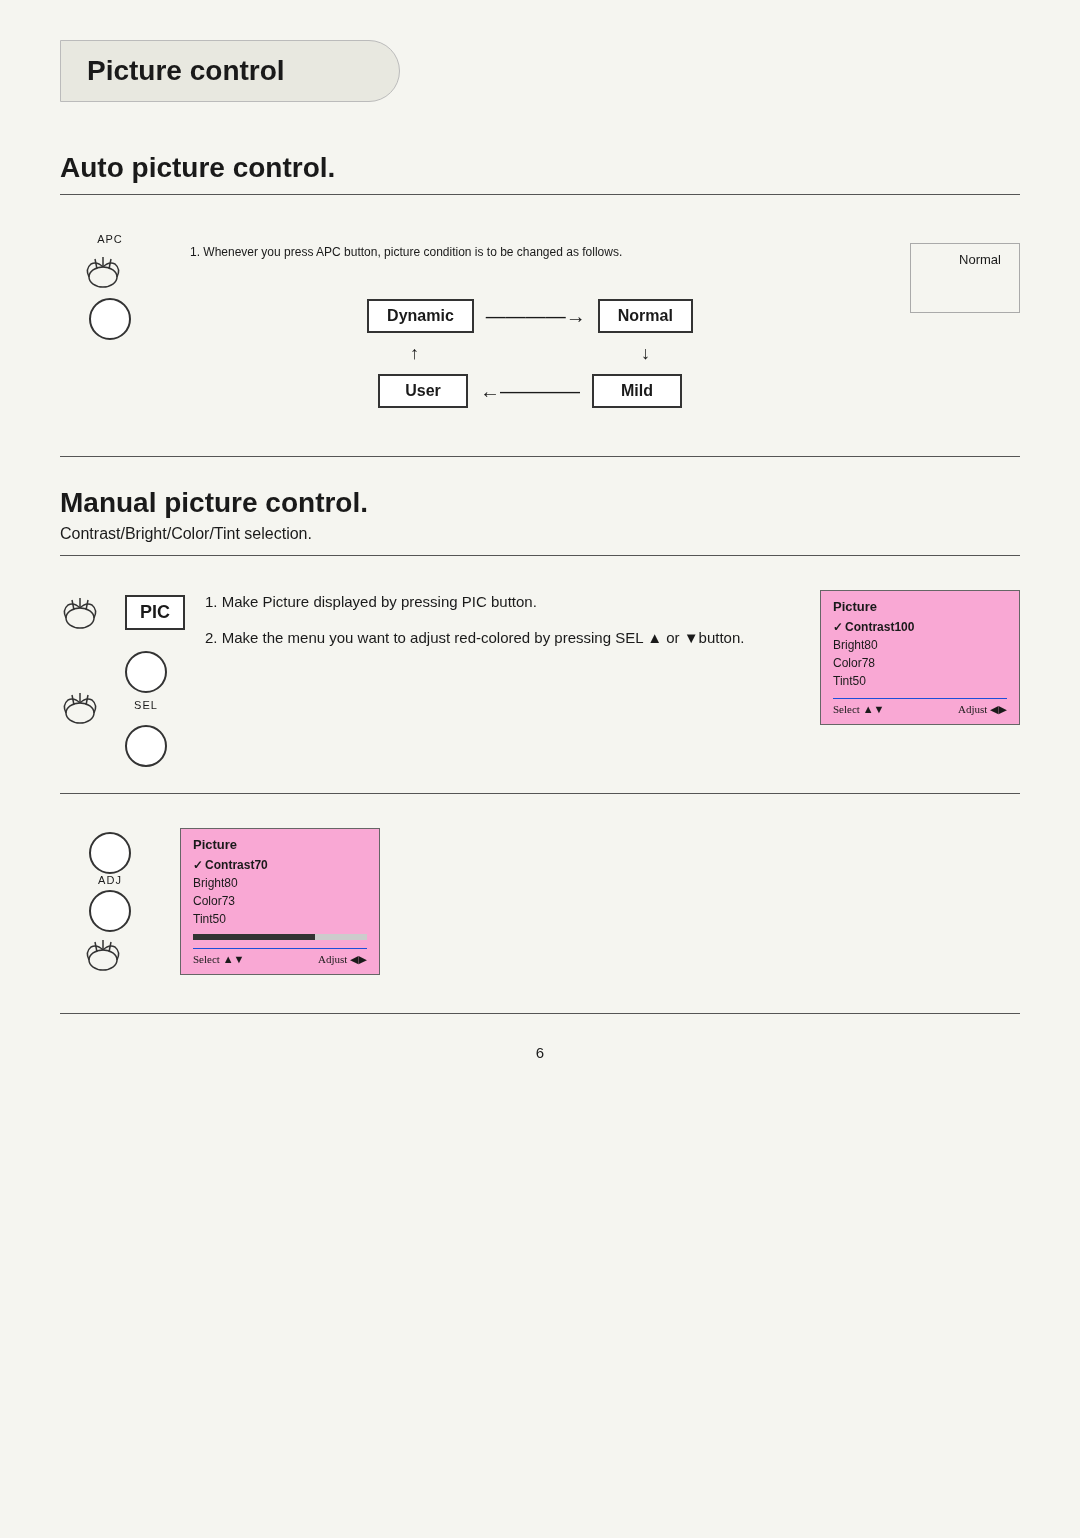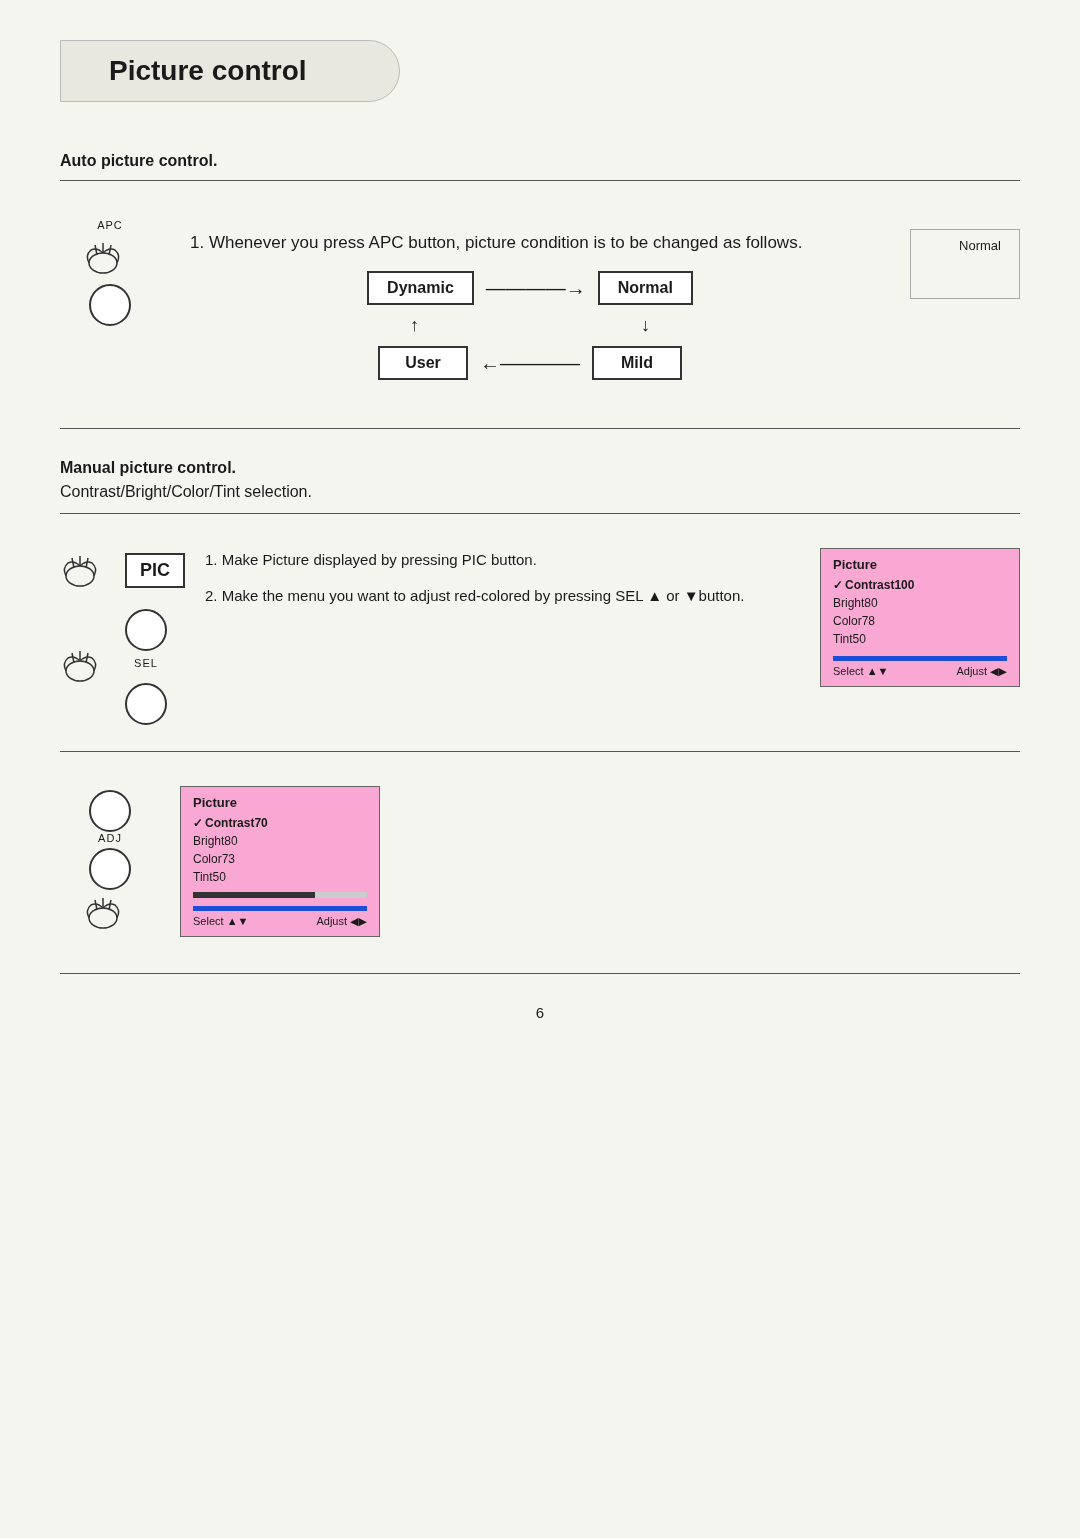"Picture control" .title-banner { padding: 14px 48px -> 14px 26px }
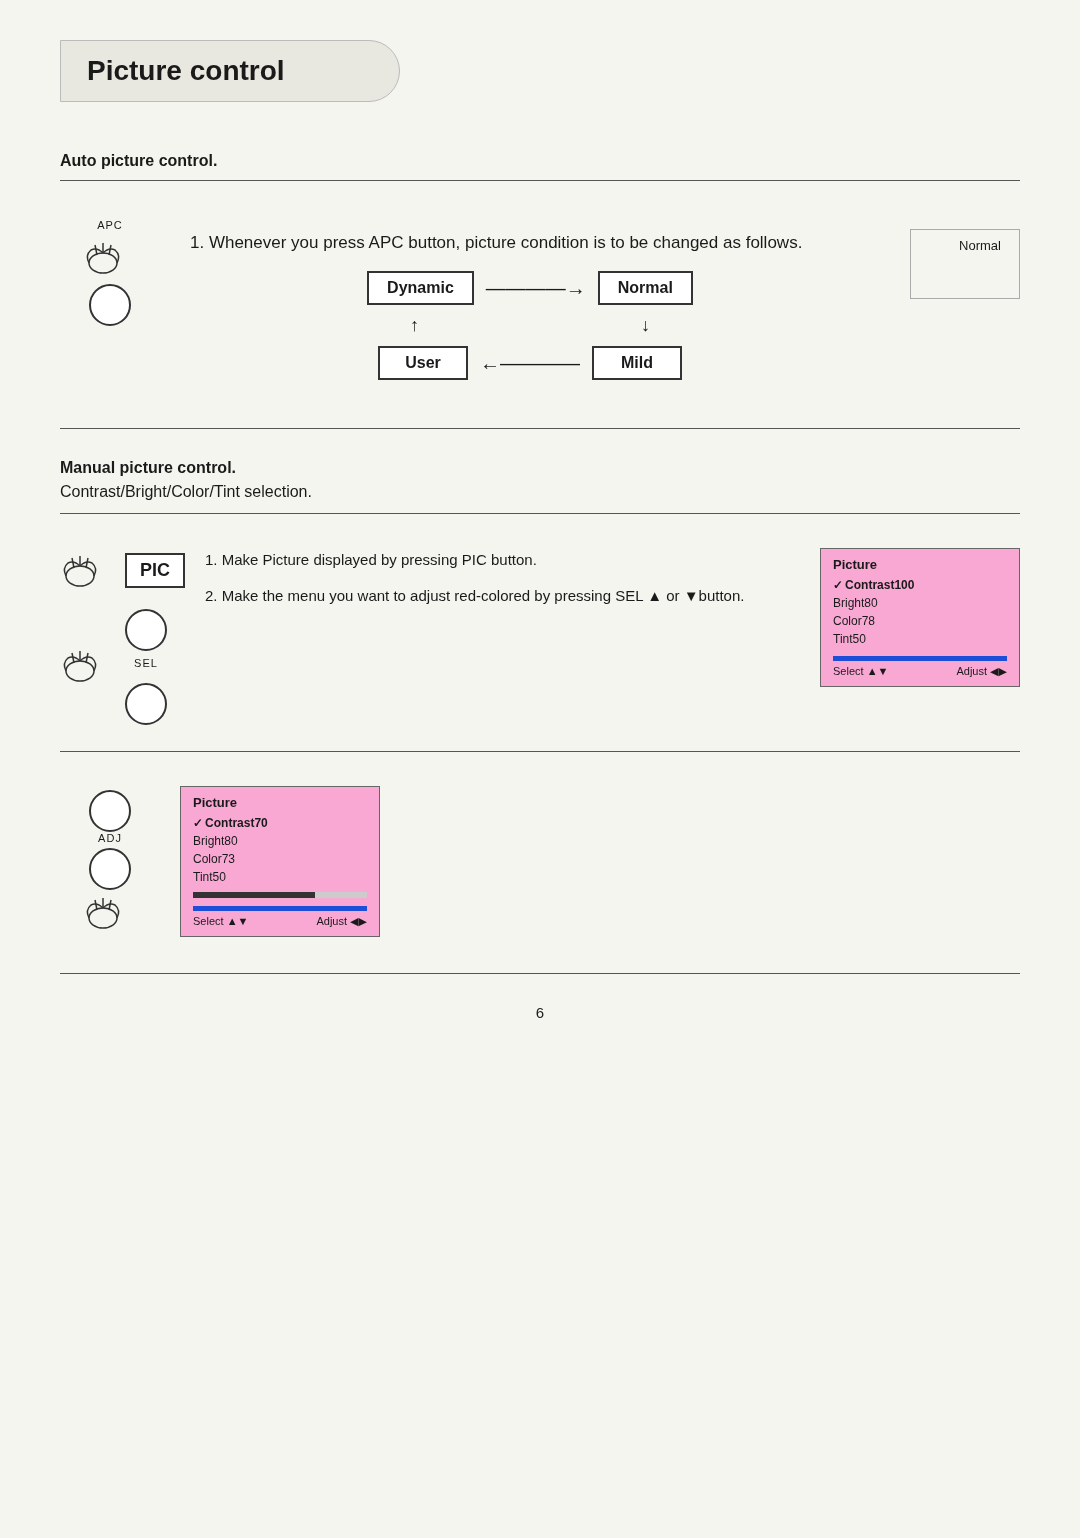"Auto picture control." .section-title { font-size: 16px -> 28px }
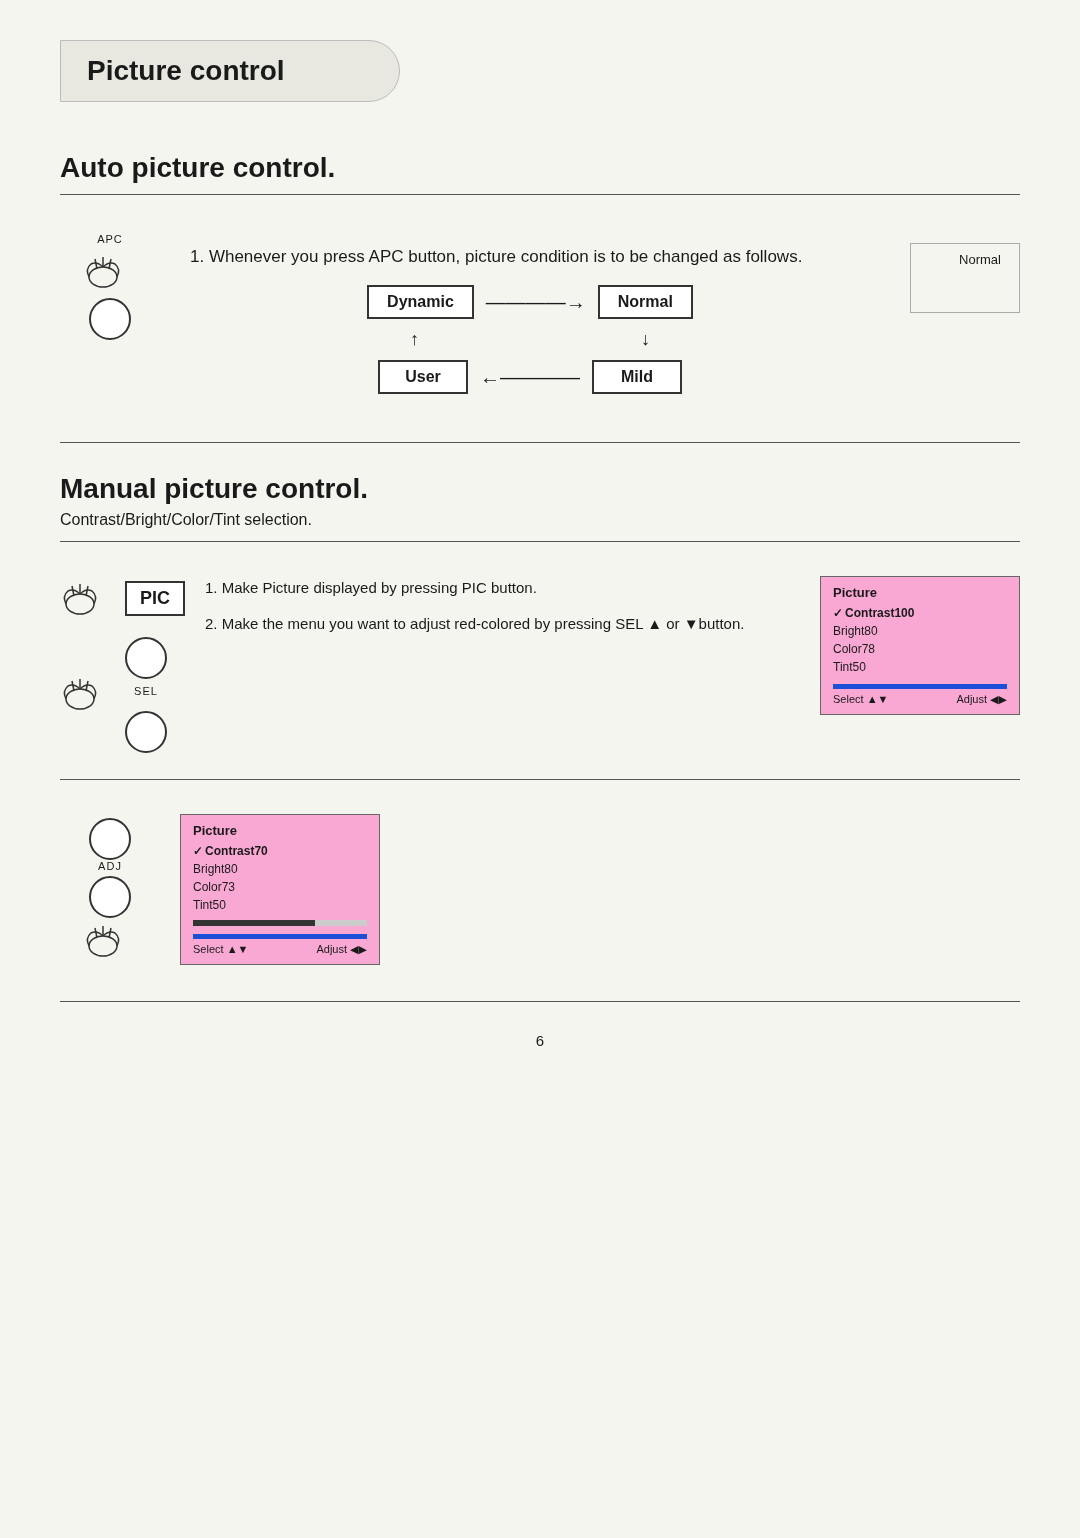"1. Whenever you press APC" p { font-size: 17px -> 12px; margin-bottom: 7px -> 29px }
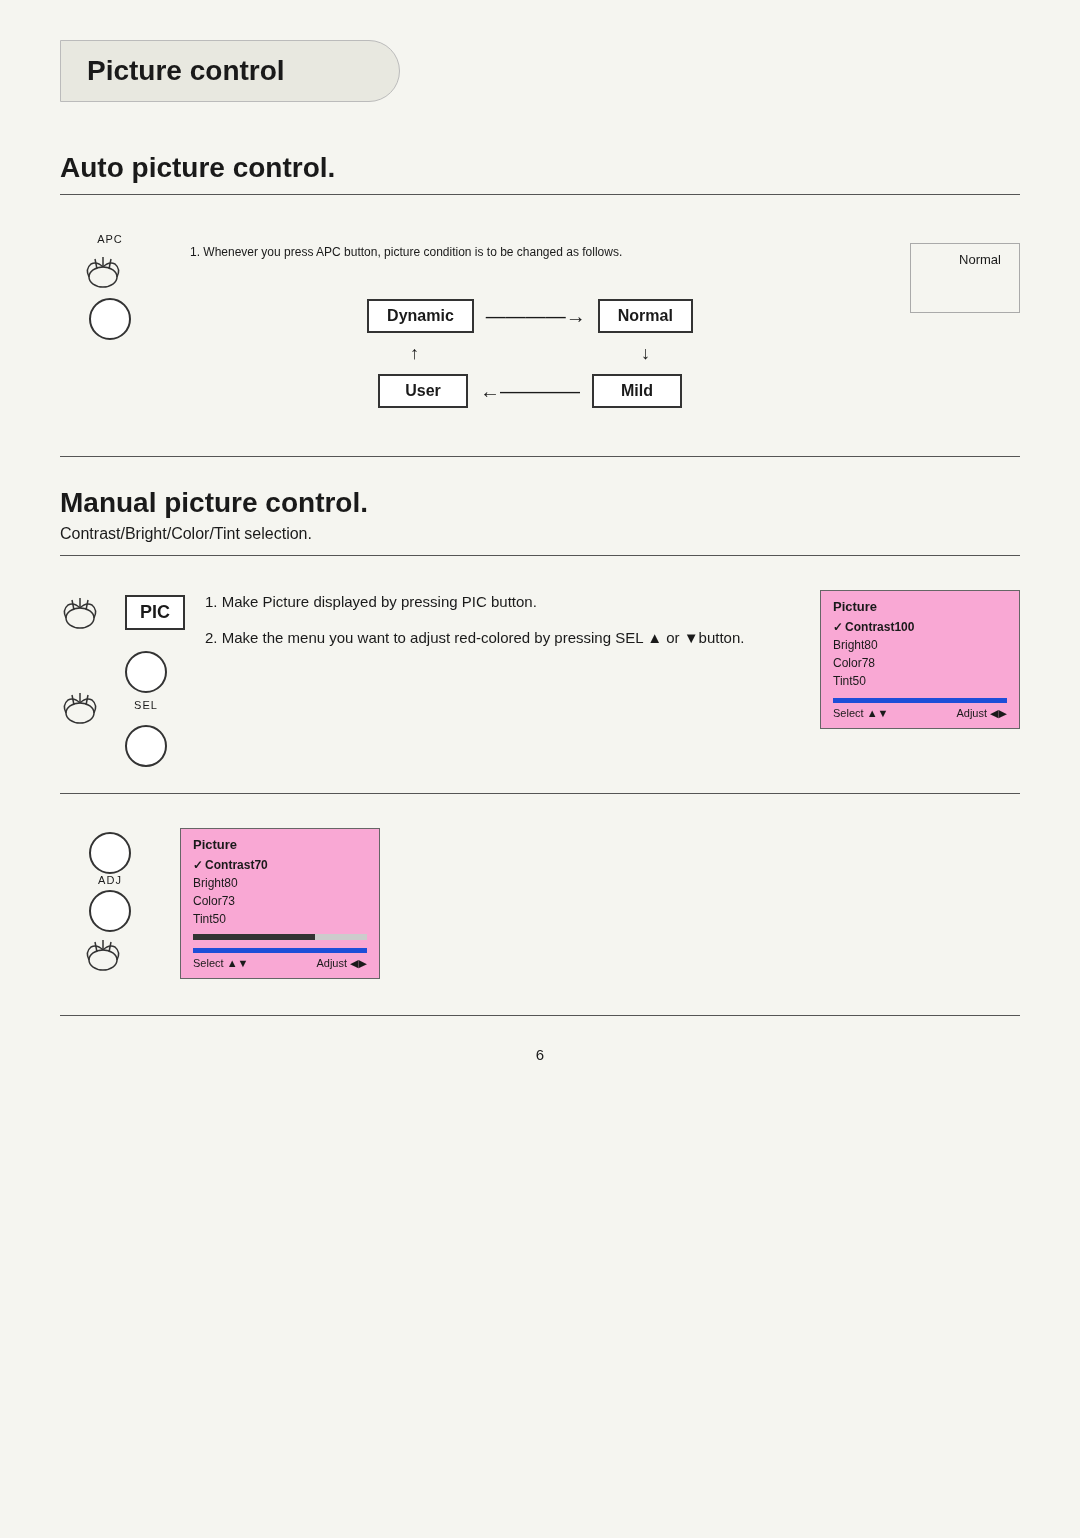"Select ▲▼" .picture-menu .menu-footer { border-top: 5px solid #1d4ed8 -> 1px solid #1d4ed8; font-family: none -> Liberation Serif, serif }
